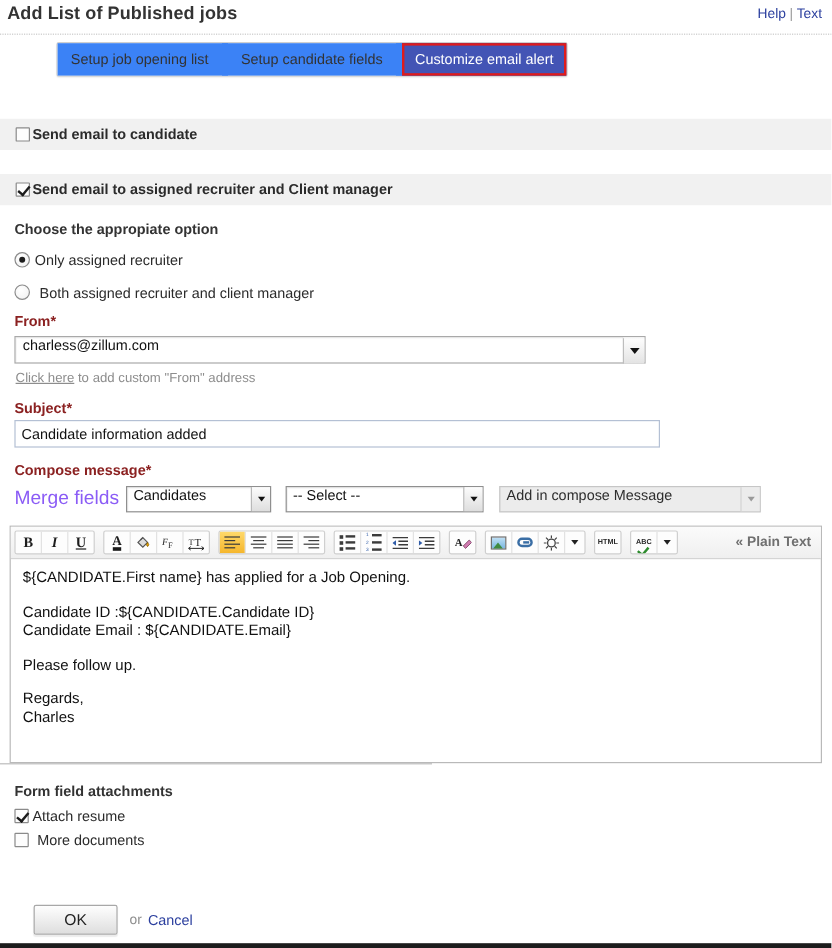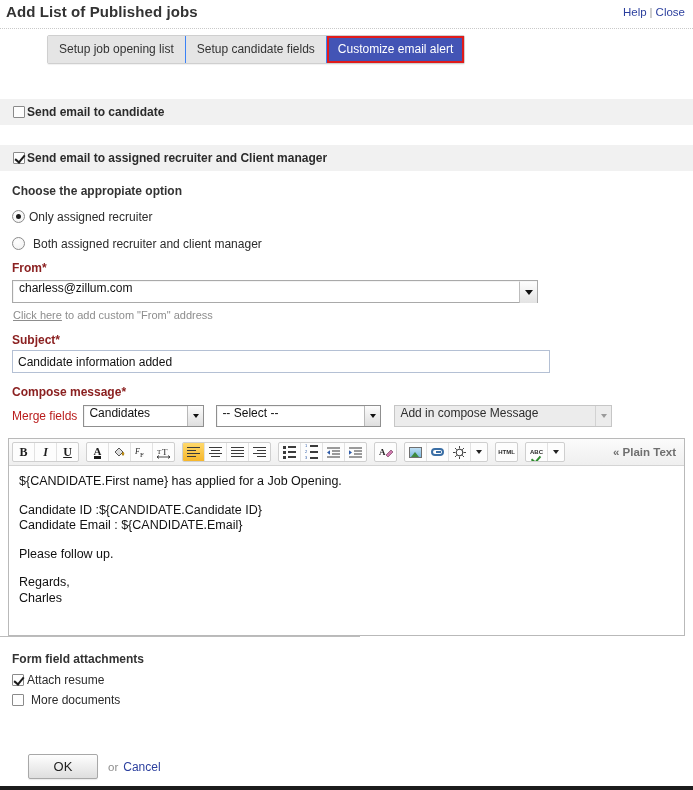"Close" a { text: Close -> Text }
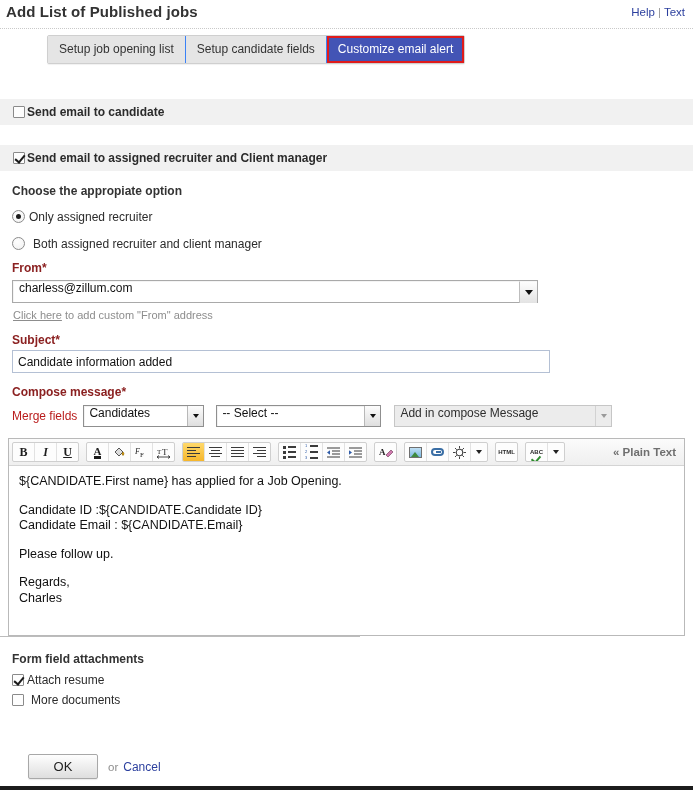"Setup job opening list" .tab { background: #e5e5e5 -> #3b82f6; border-right: 1px solid #3b82f6 -> 5px solid #3b82f6 }
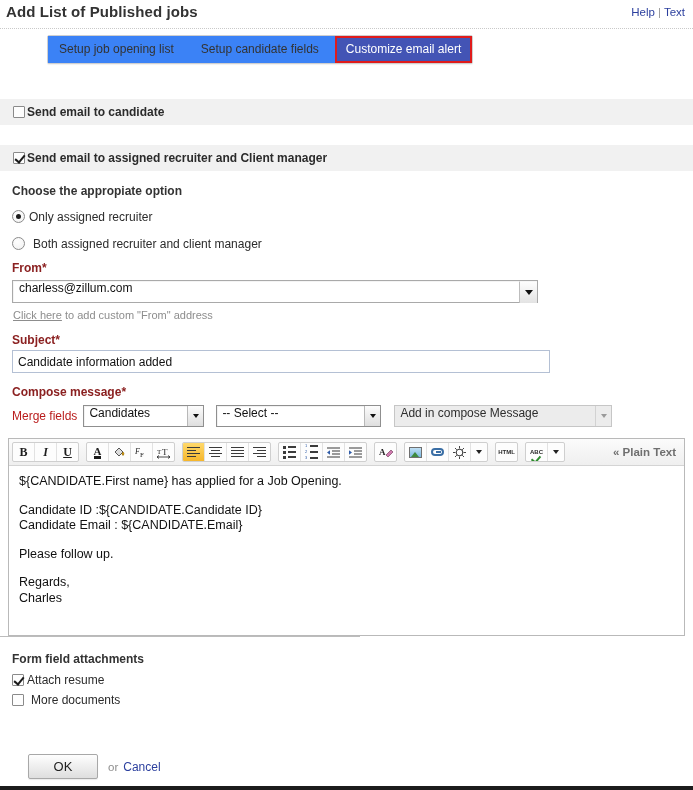"Merge fields" .merge-label { color: #b91c1c -> #8b5cf6; font-size: 12px -> 16px }
